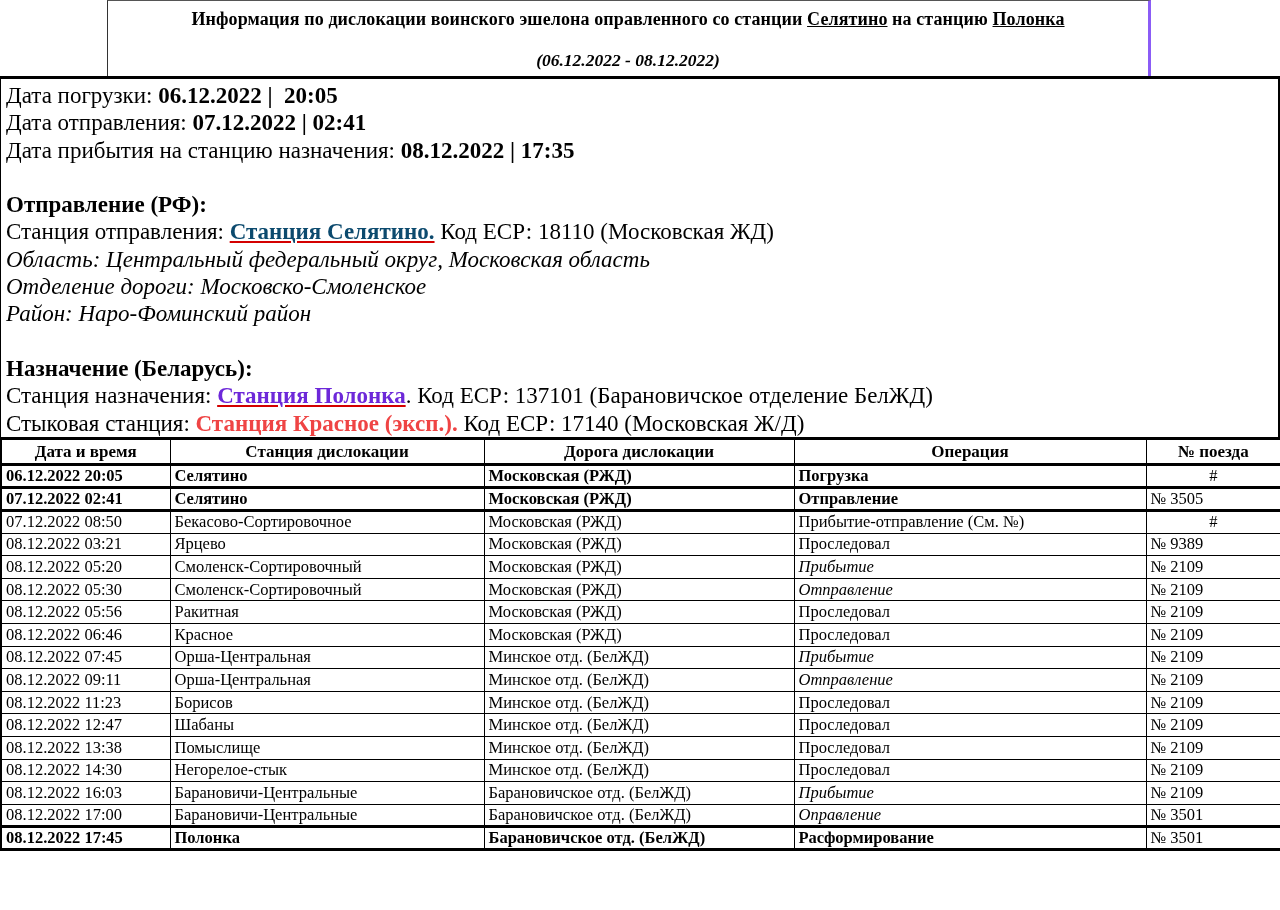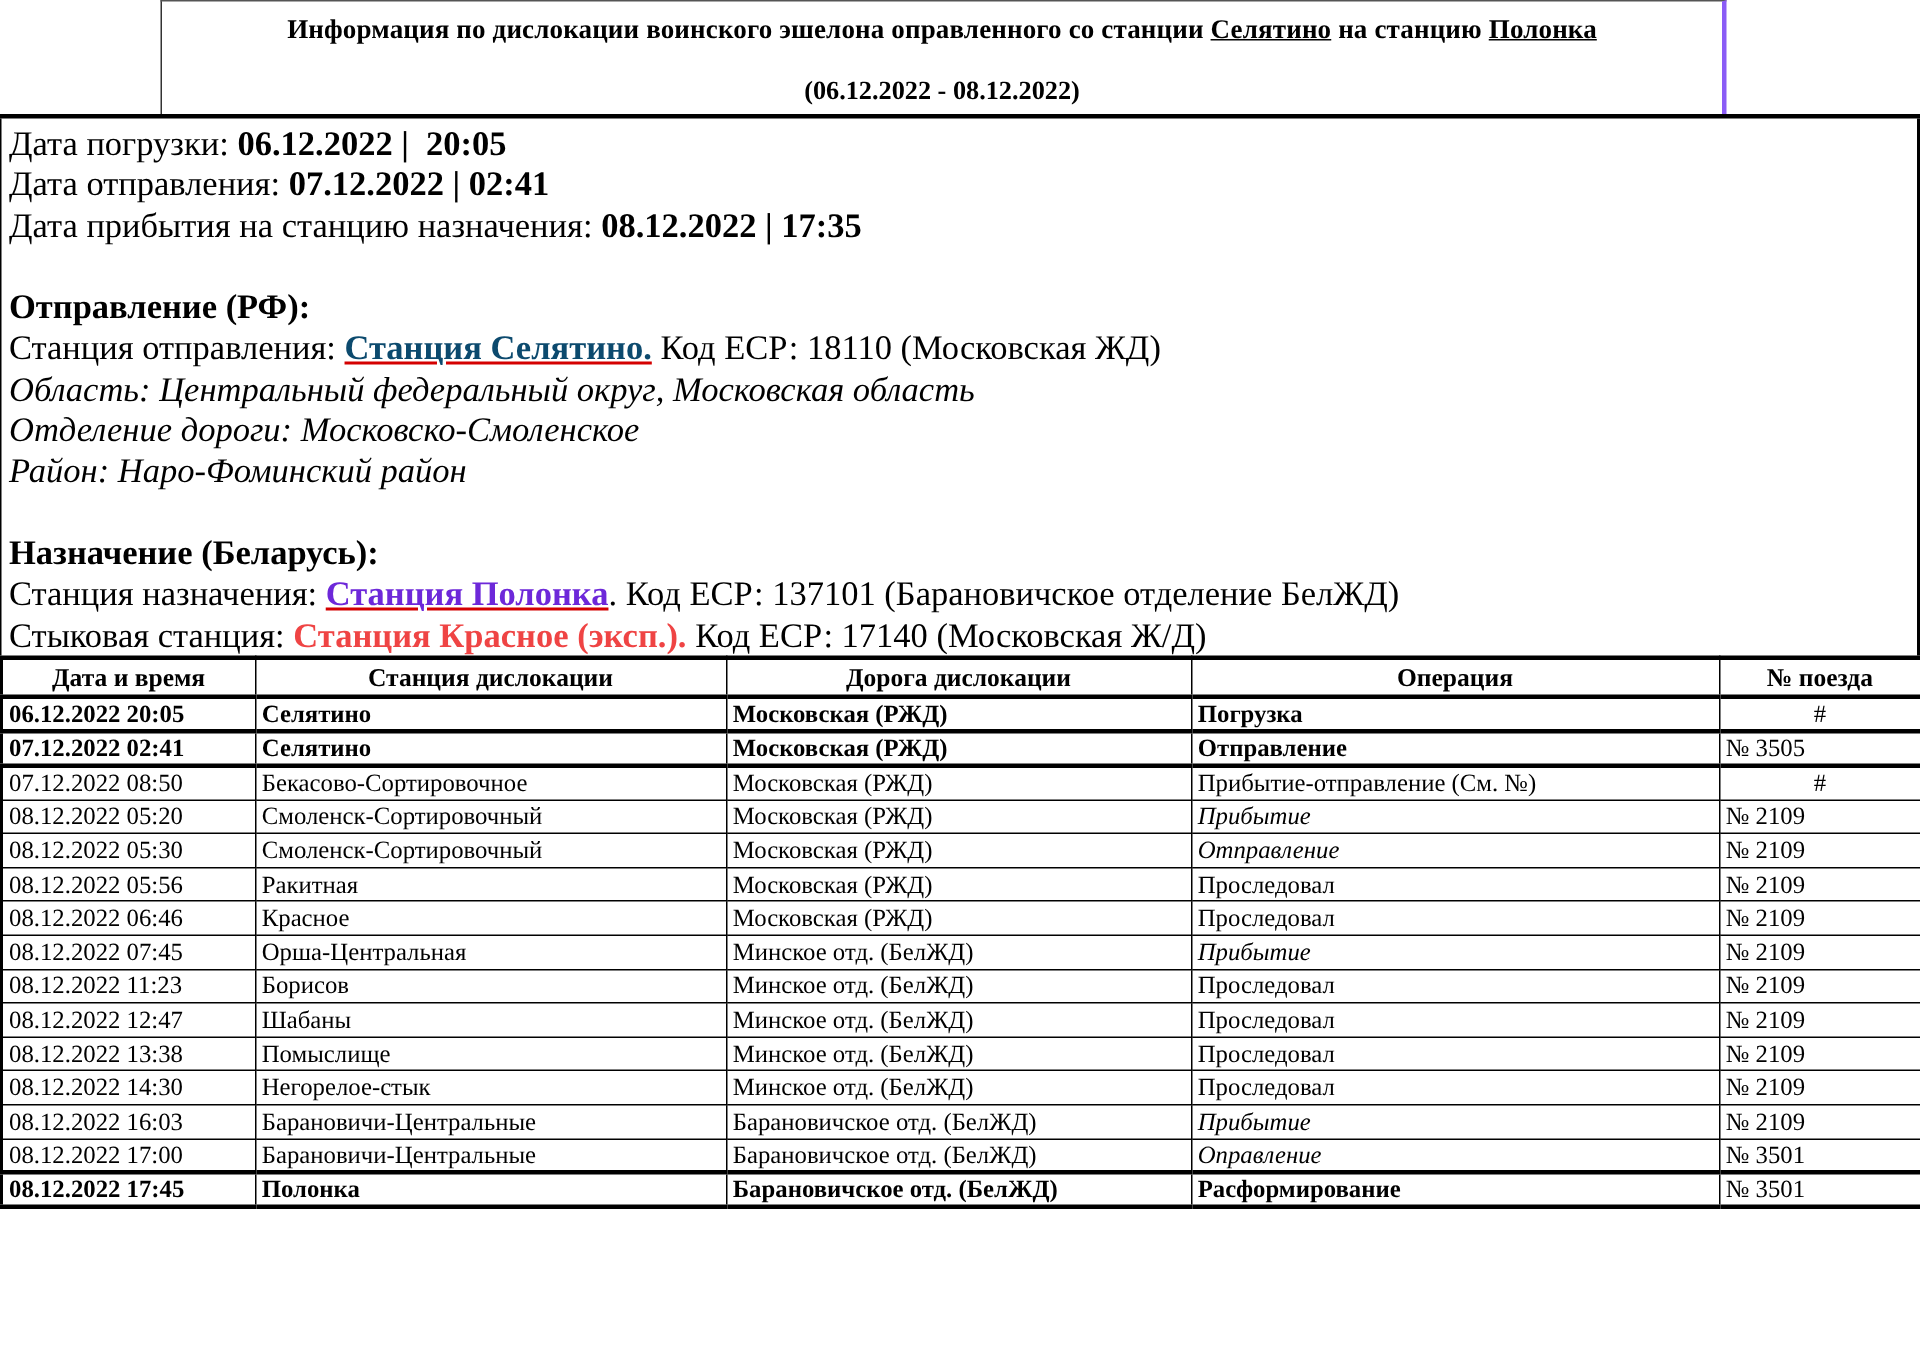"(06.12.2022 - 08.12.2022)" .doc-subtitle { font-style: none -> italic }
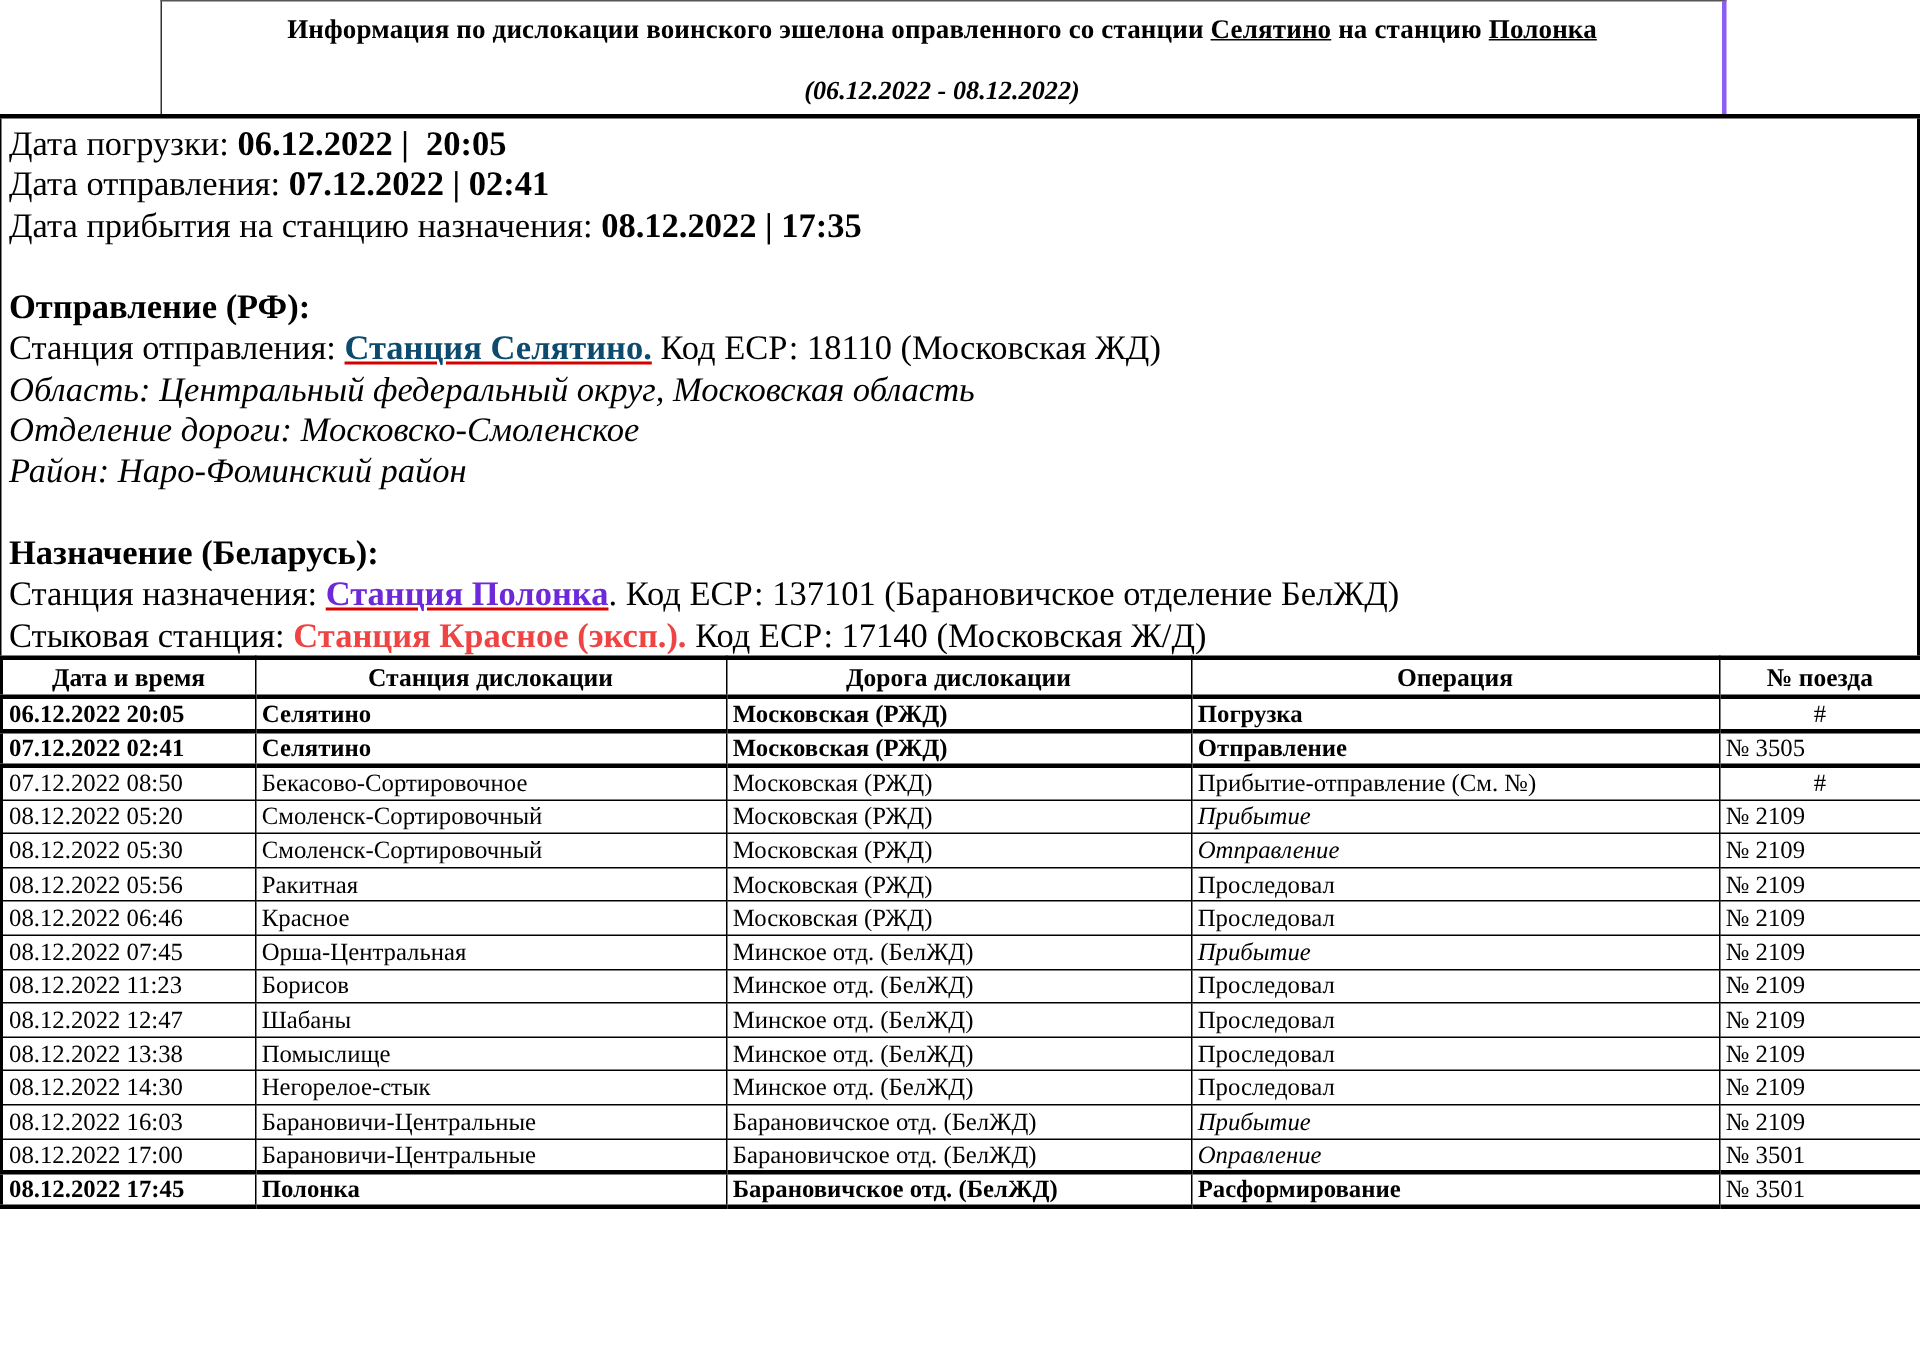"08.12.2022 03:21" tr { html: none -> <tr> <td>08.12.2022 03:21</td> <td>Ярцево</td> <td>Московская (РЖД)</td> <td>Проследовал</td> <td>№ 9389</td> </tr> }
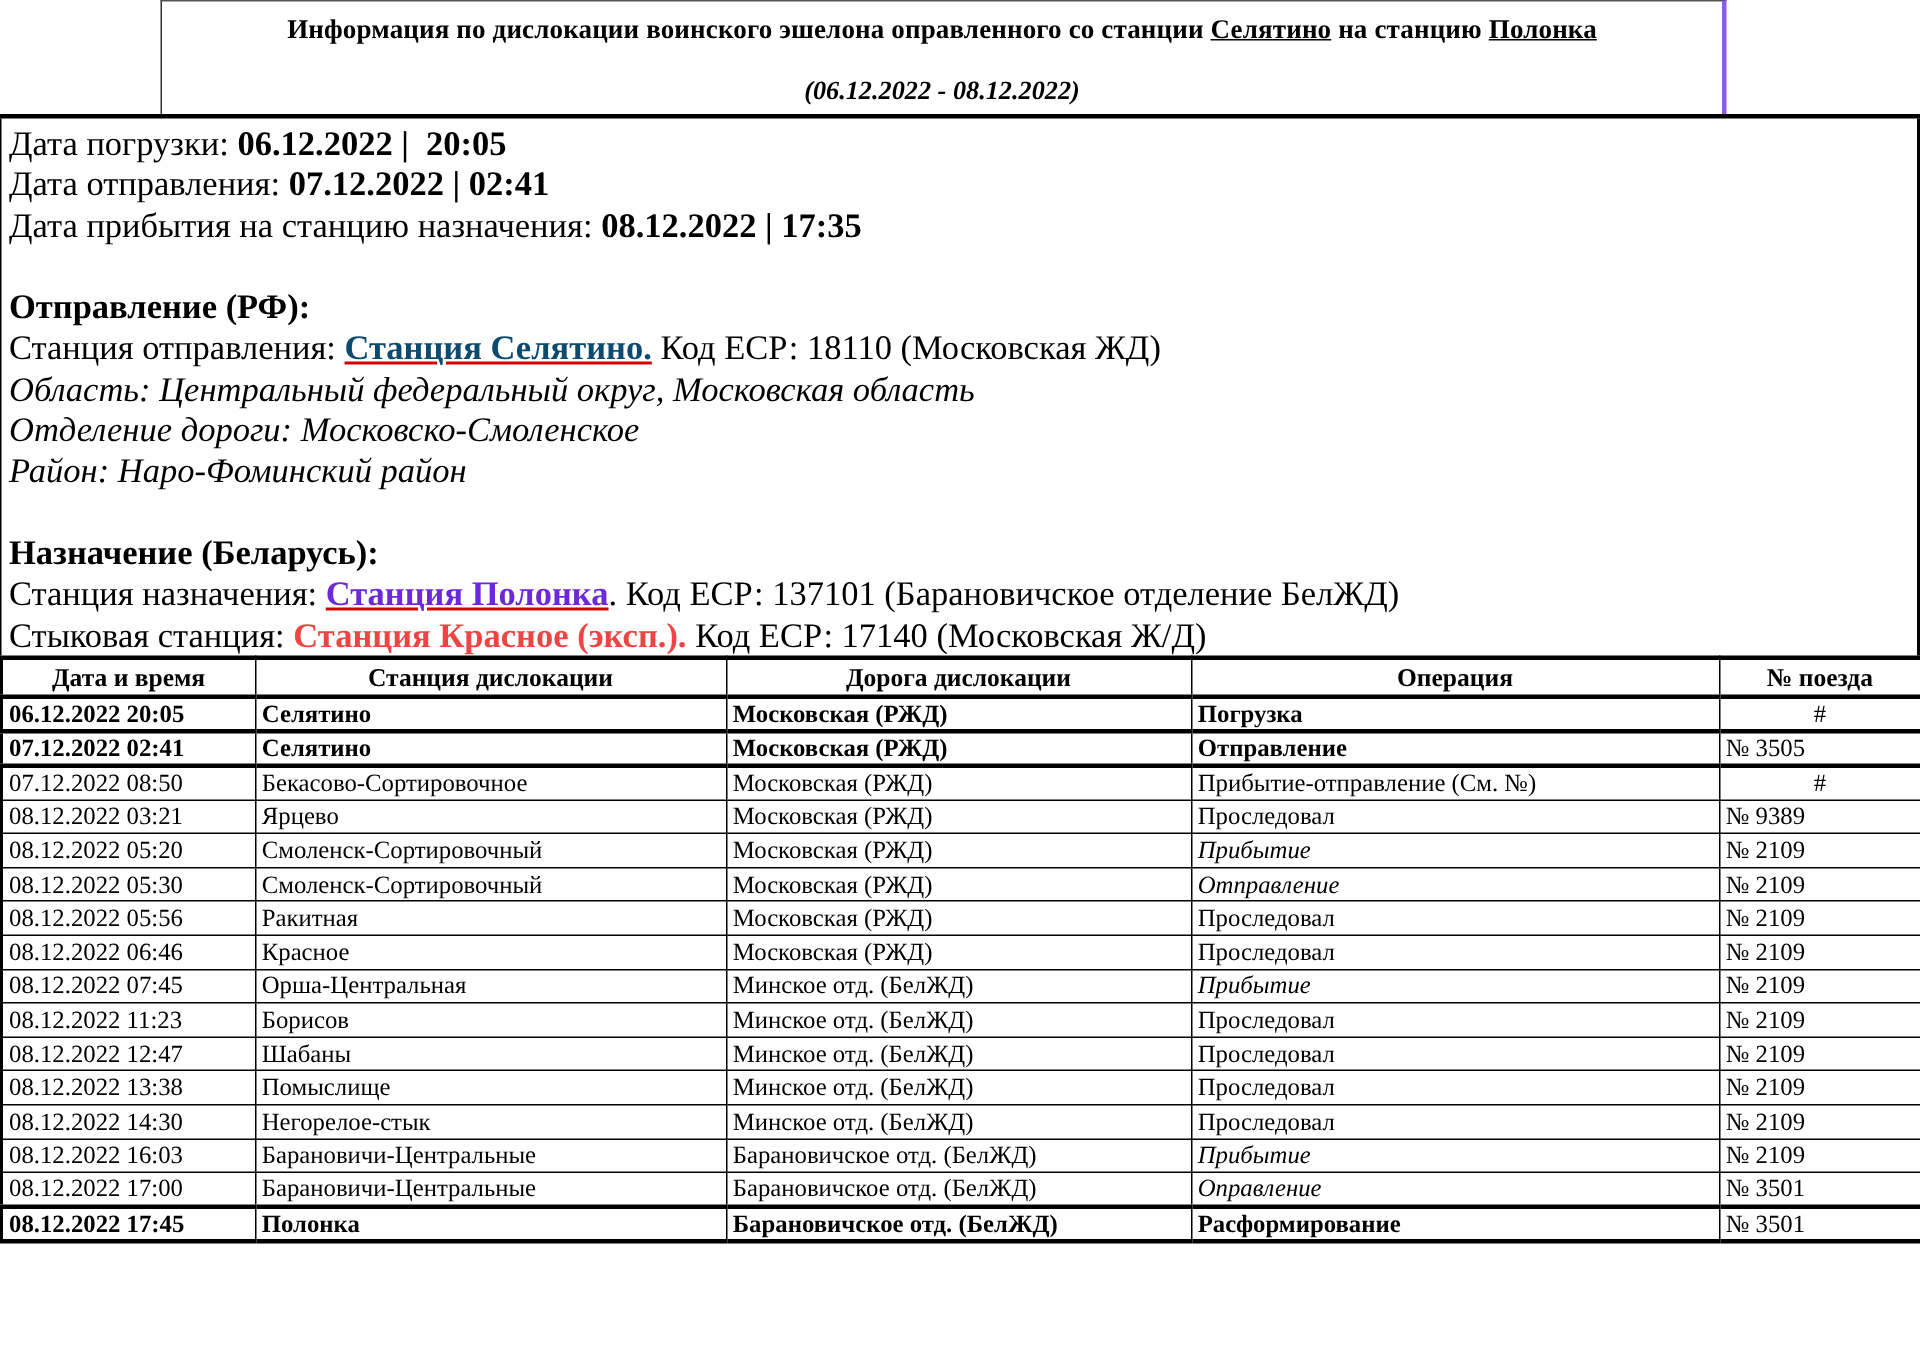"08.12.2022 09:11" tr { html: none -> <tr> <td>08.12.2022 09:11</td> <td>Орша-Центральная</td> <td>Минское отд. (БелЖД)</td> <td>Отправление</td> <td>№ 2109</td> </tr> }
